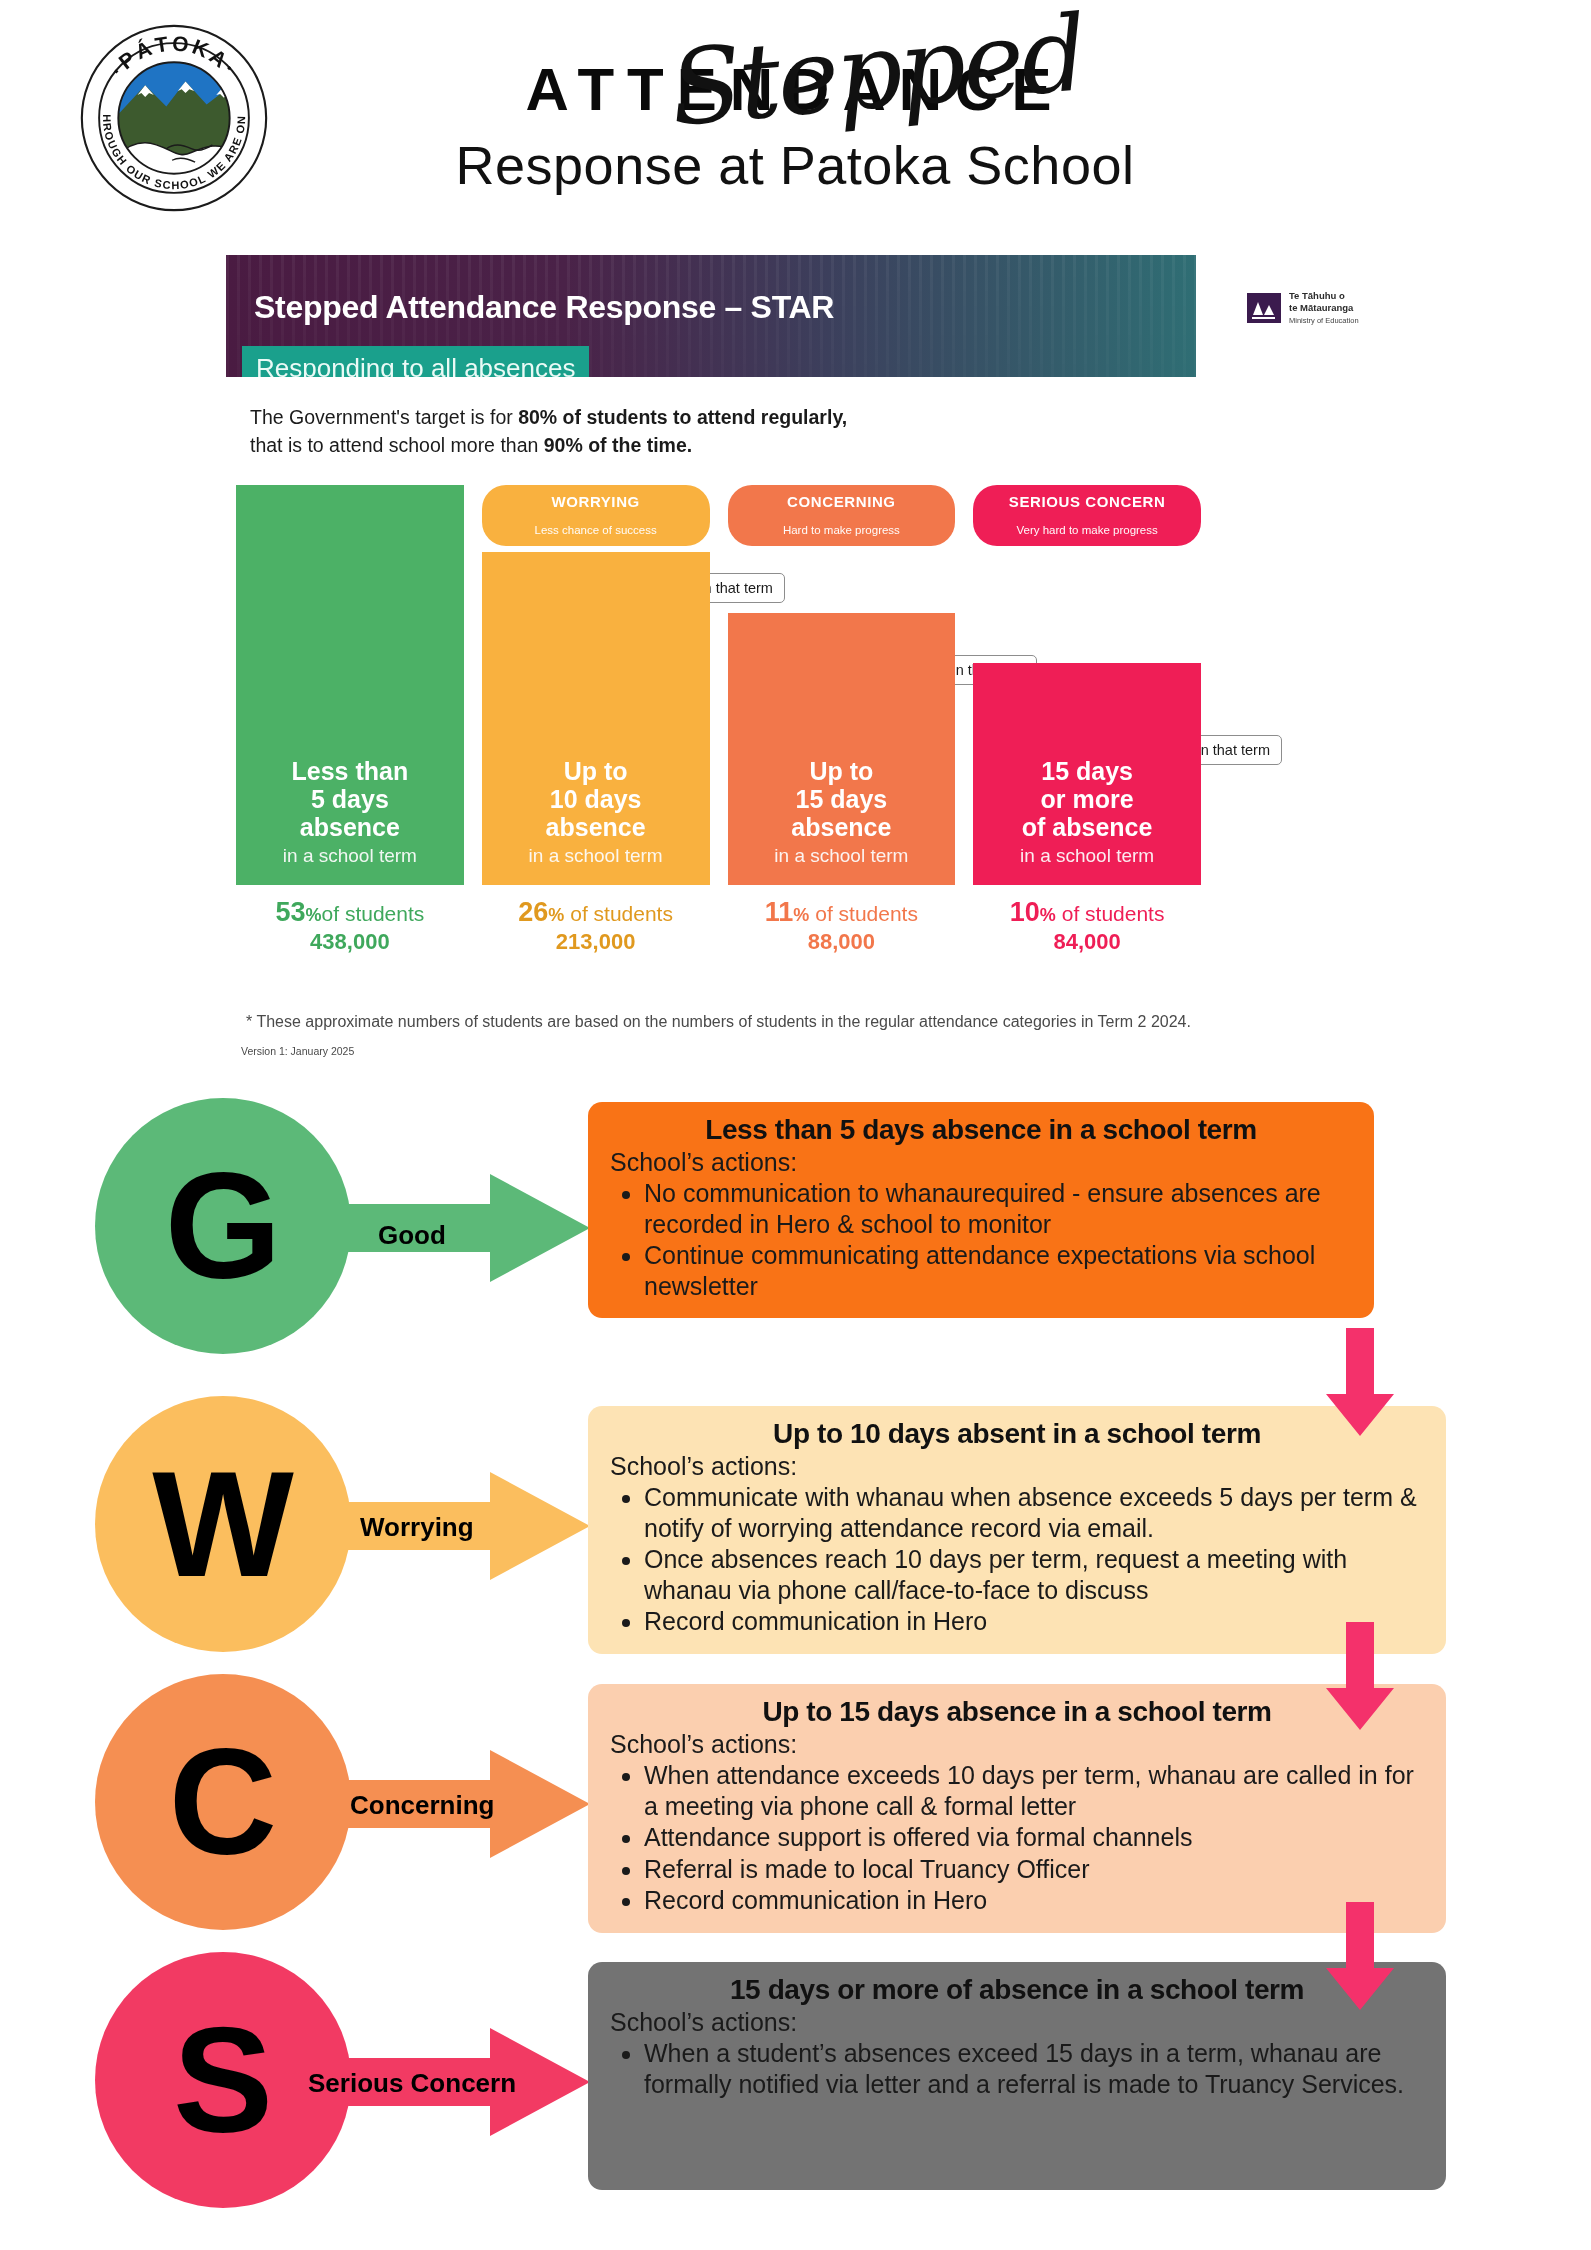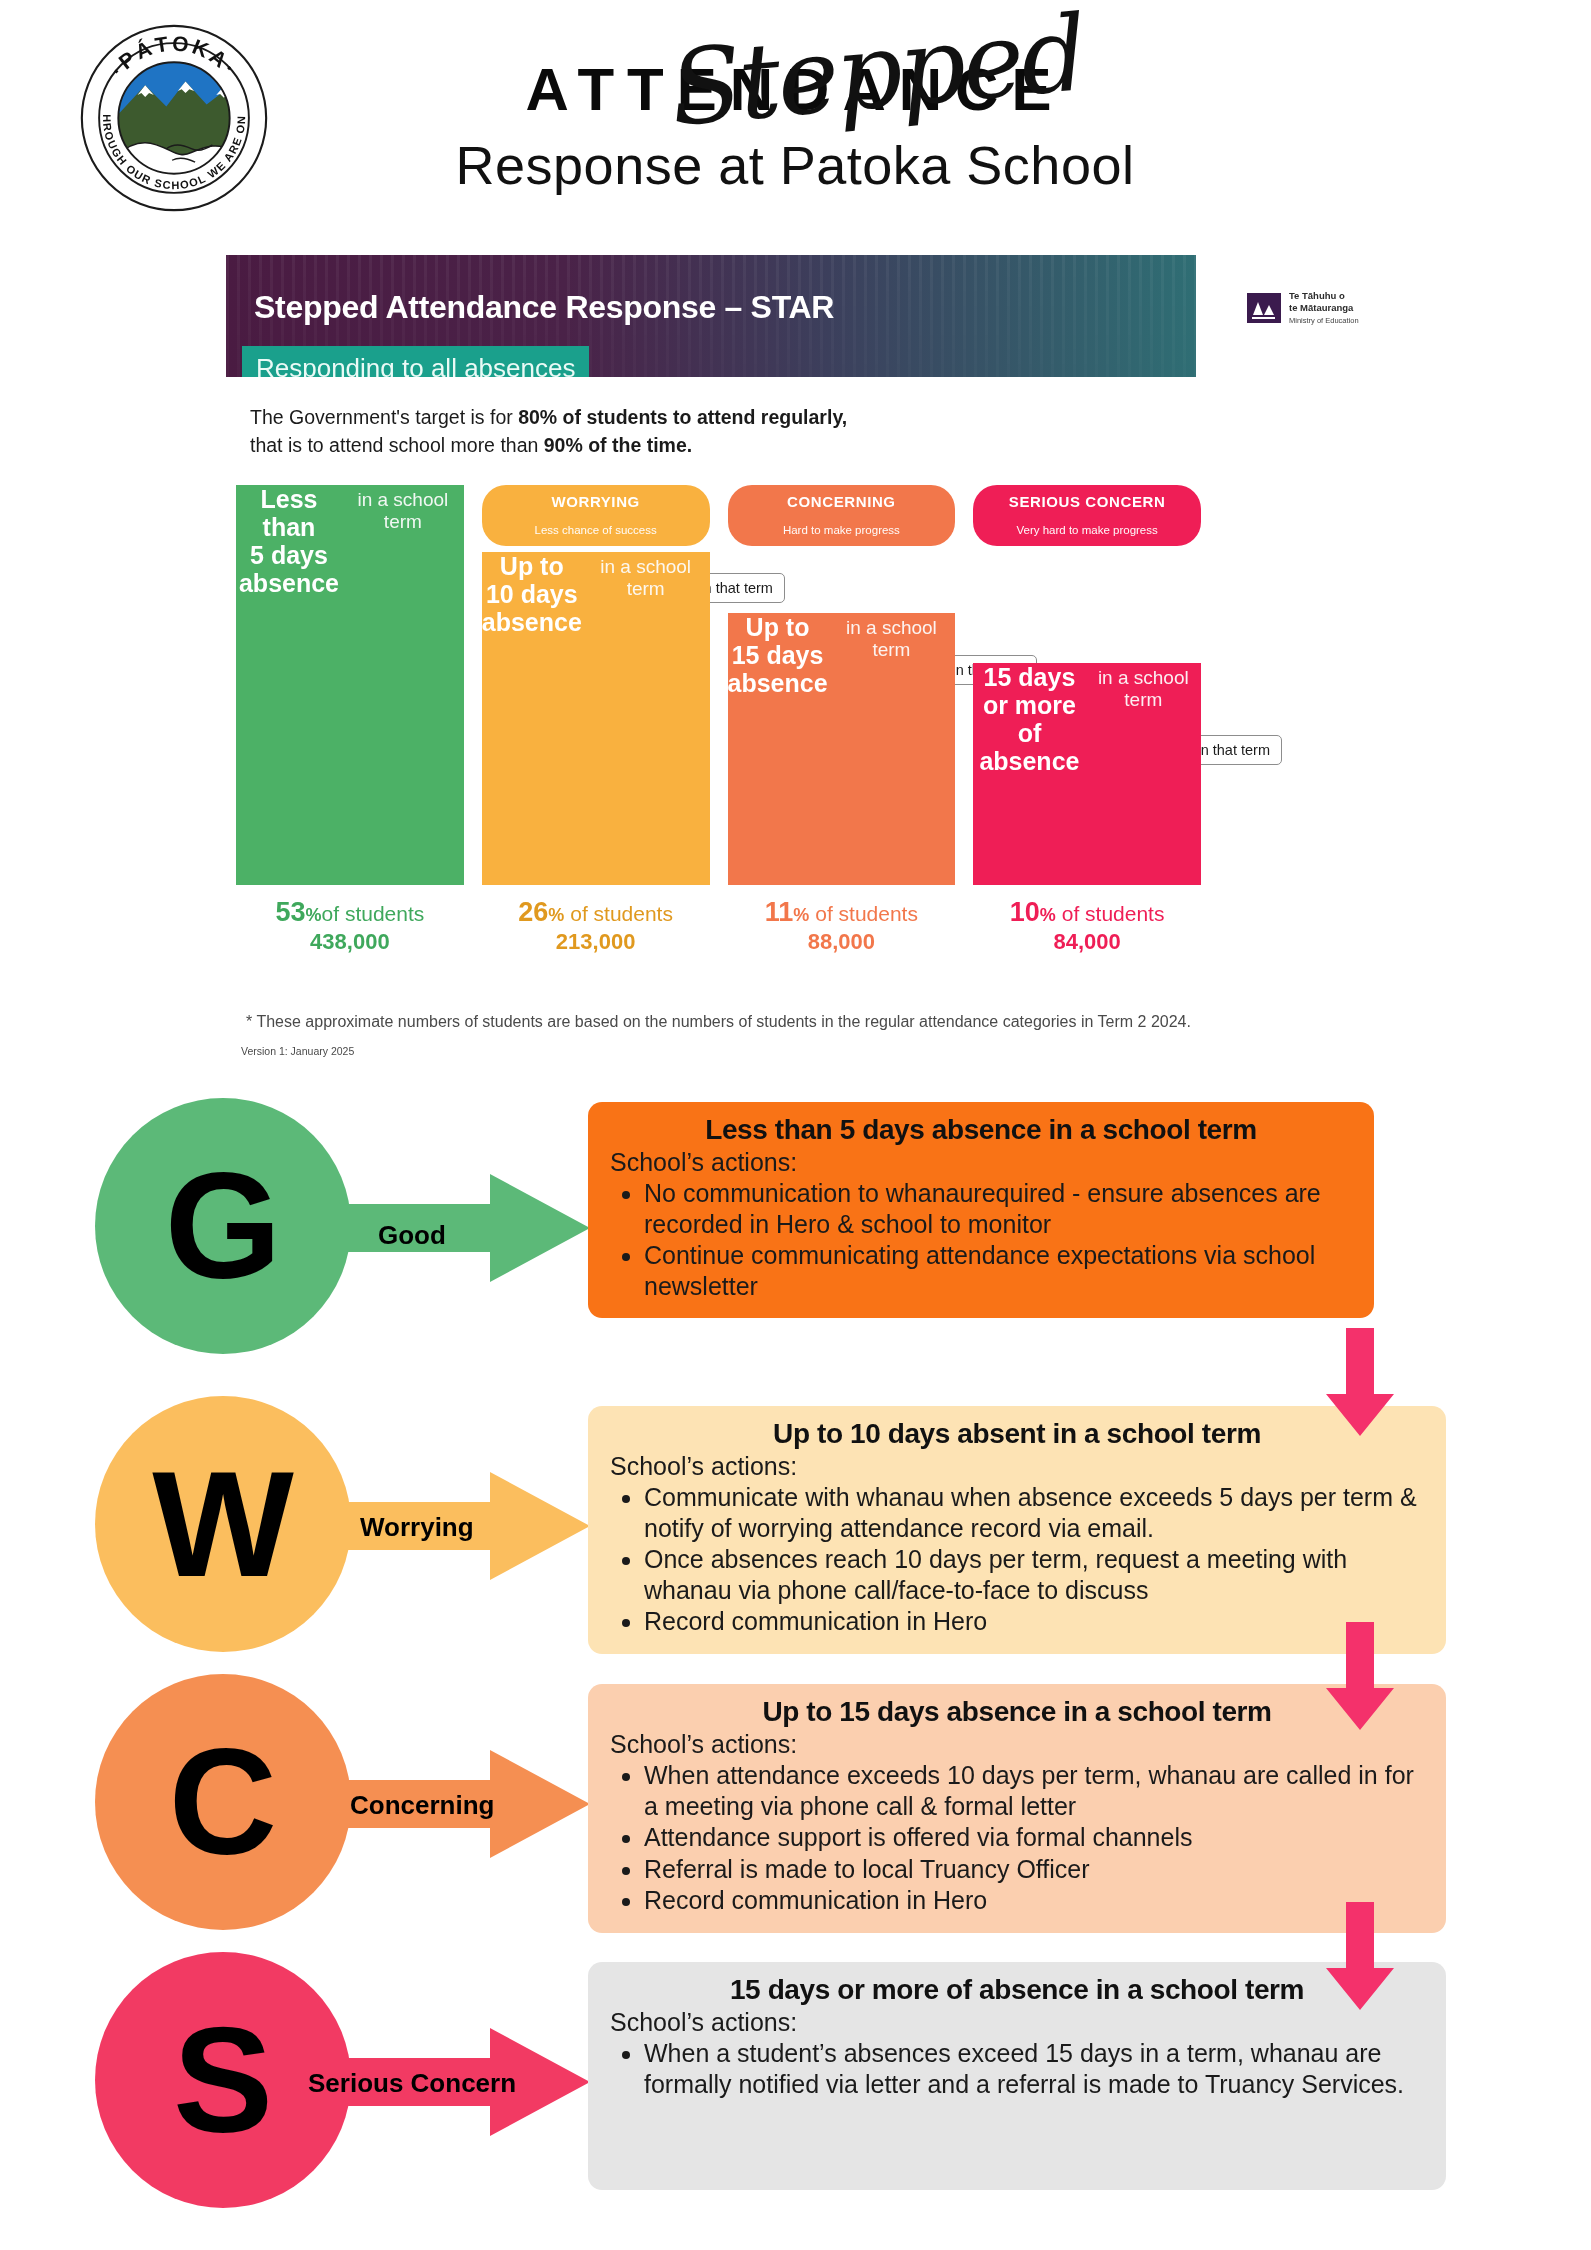"Less than" .bar { flex-direction: row -> column }
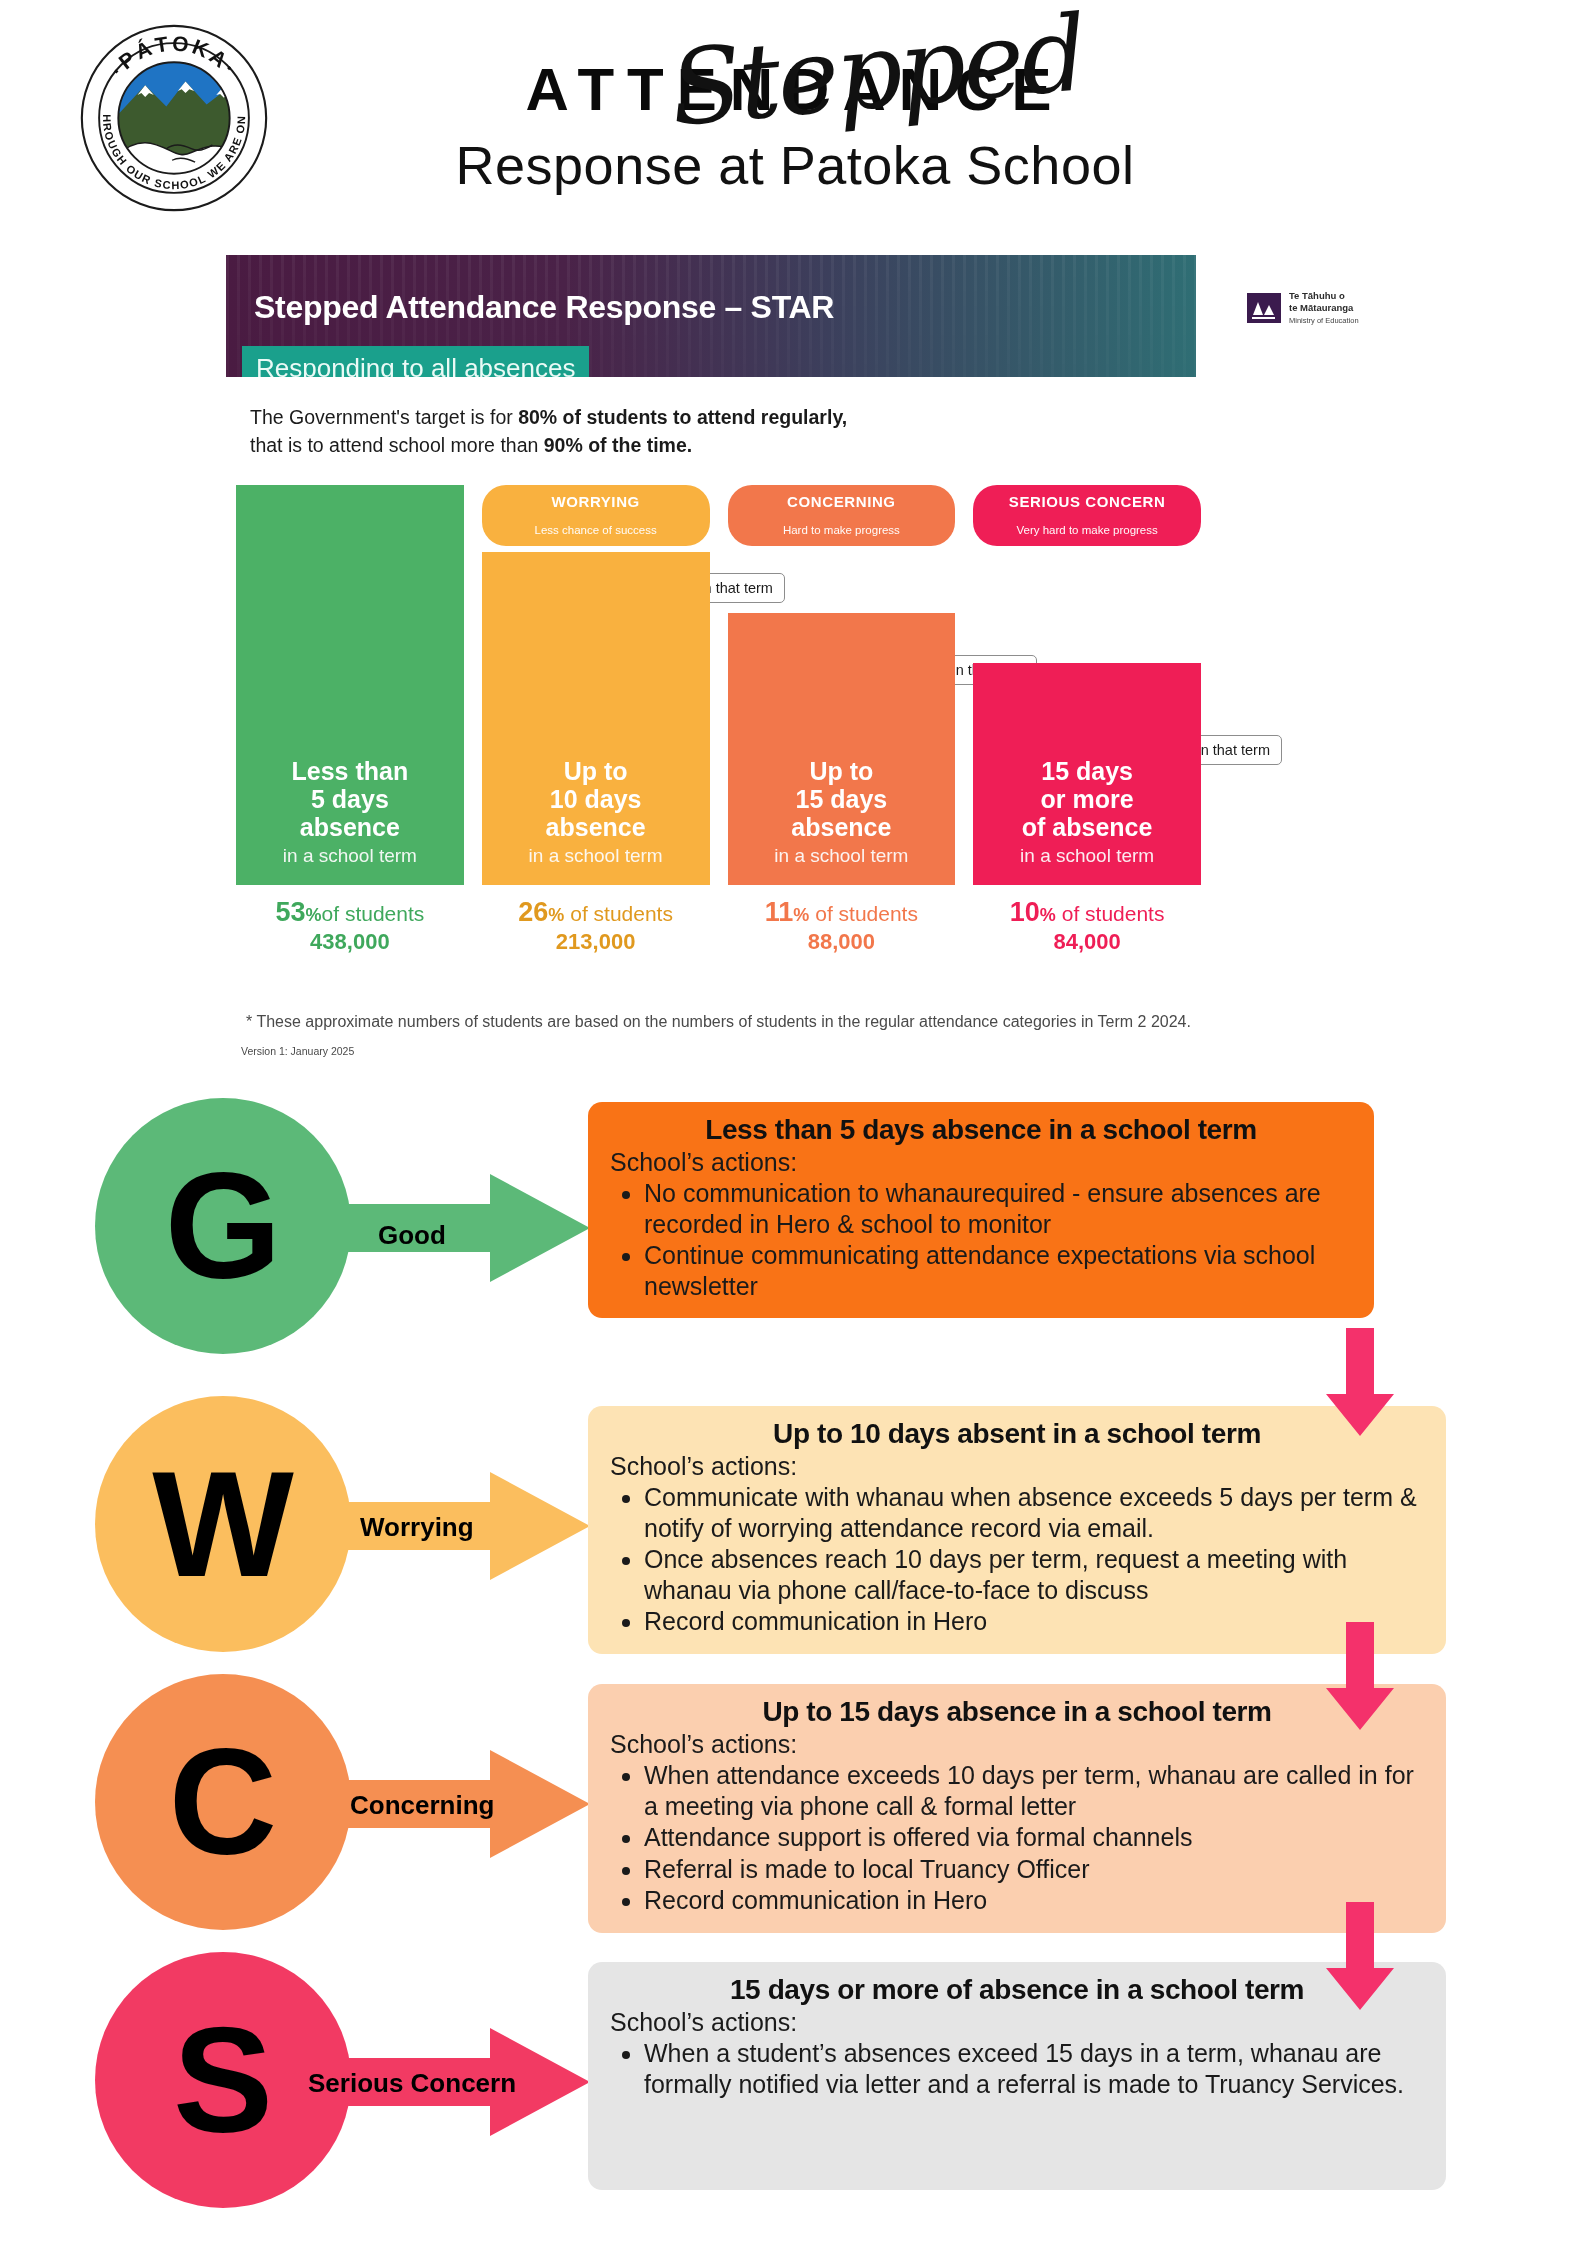"15 days or more of" div.panel { background: #e5e5e5 -> #737373 }
